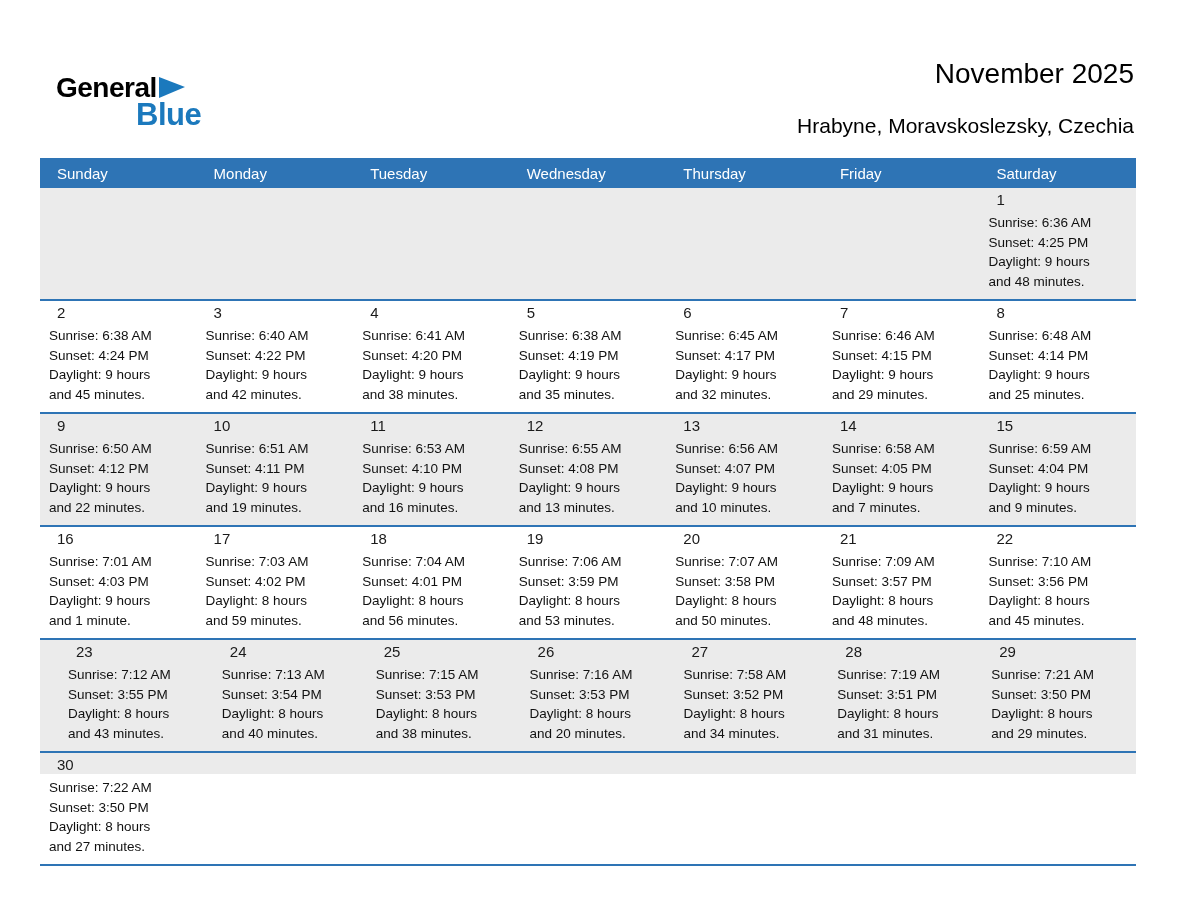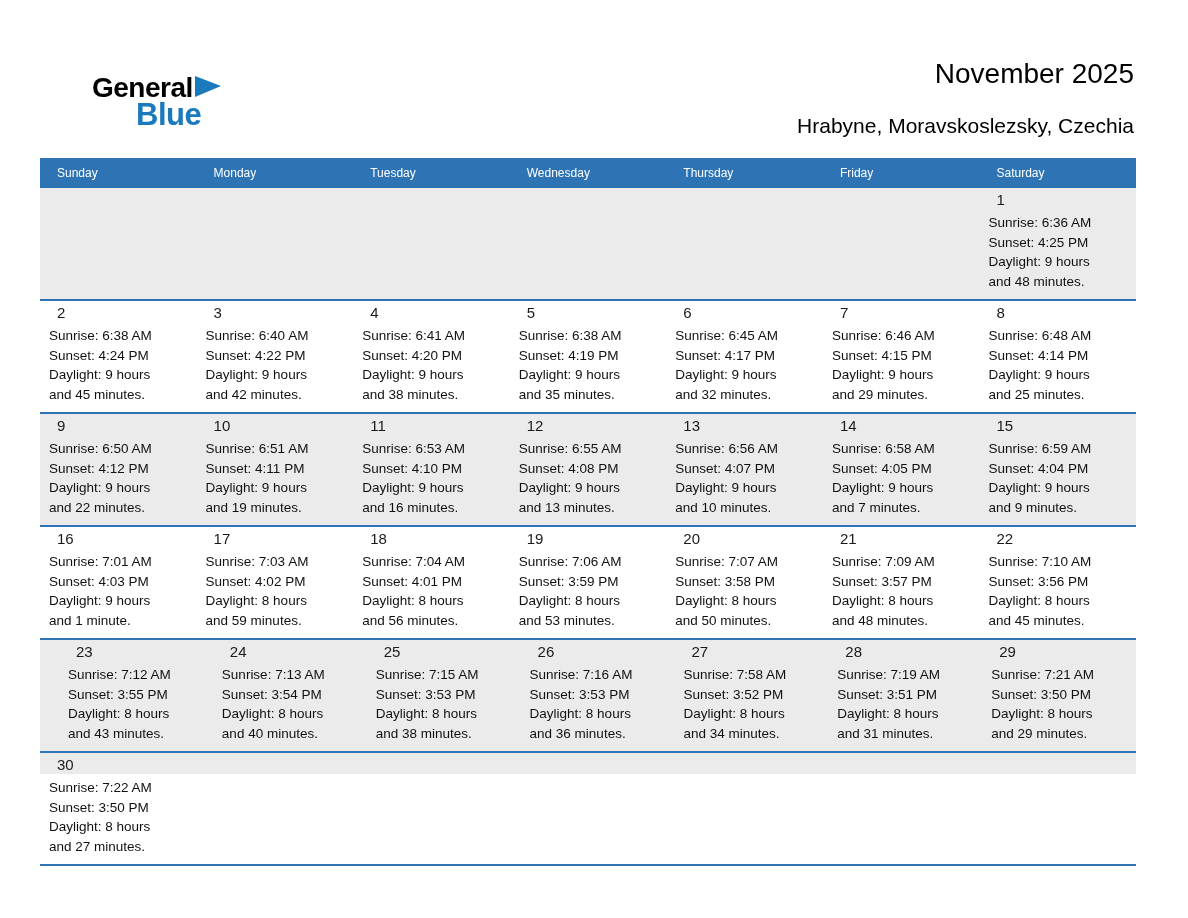"General" .logo-line1 { align-items: flex-start -> flex-end; margin-left: 36px -> none }
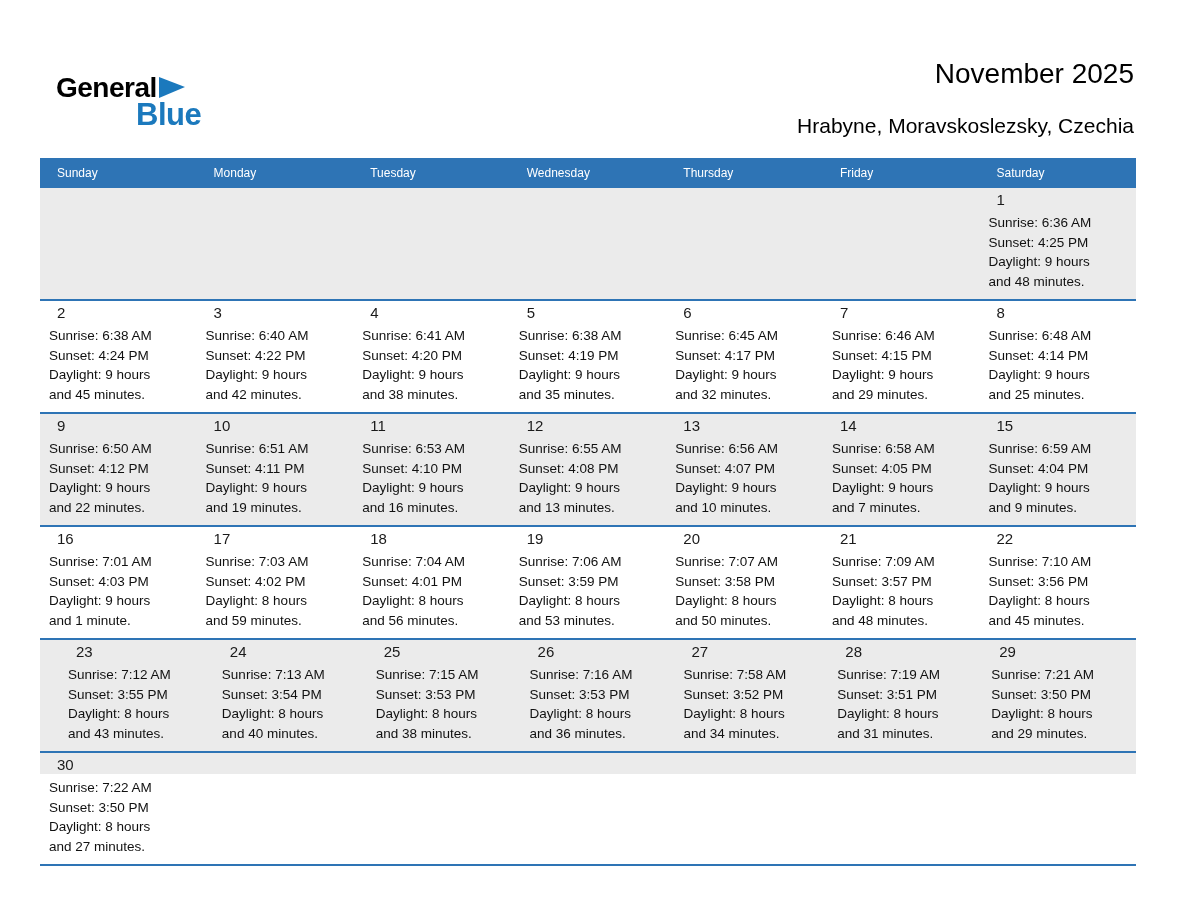"Sunday" .weekday-cell { font-size: 12px -> 15px }
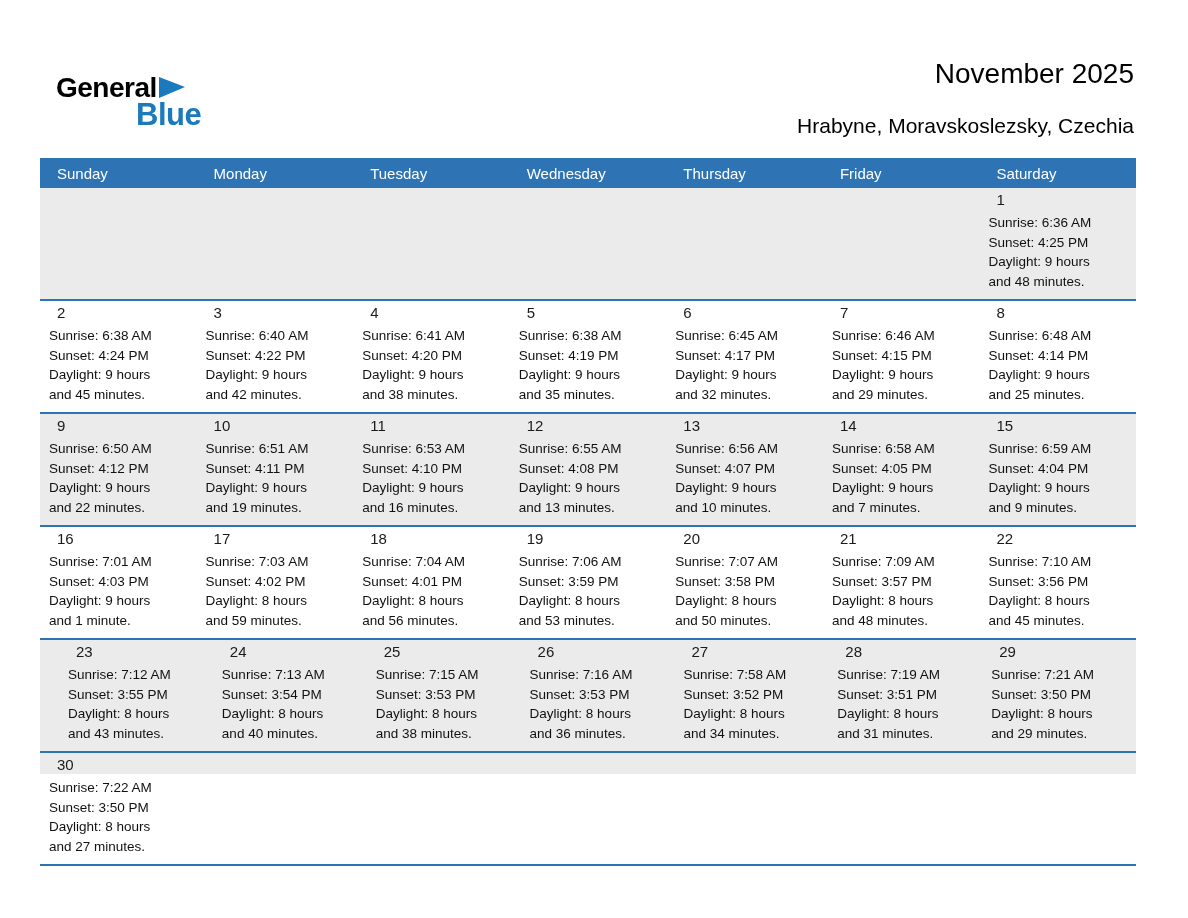"and 36 minutes." div.day-line { text: 36 -> 20 }
